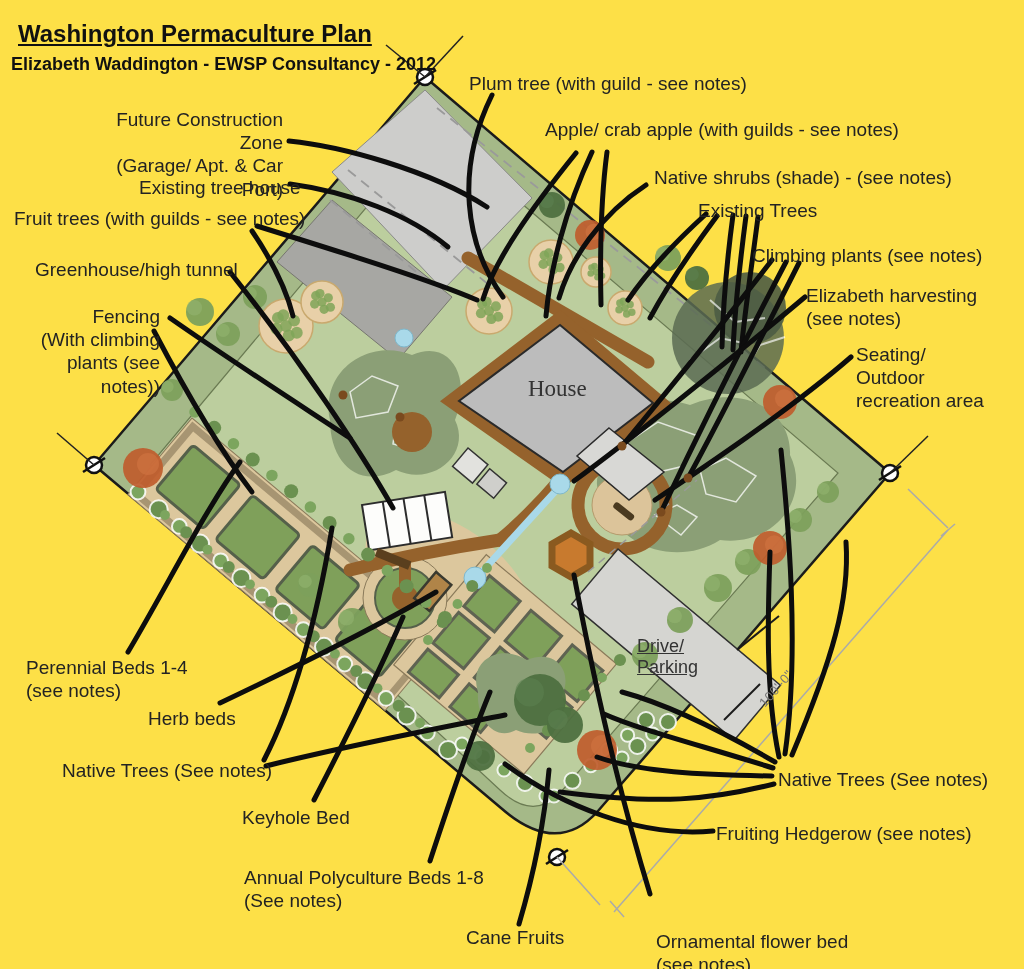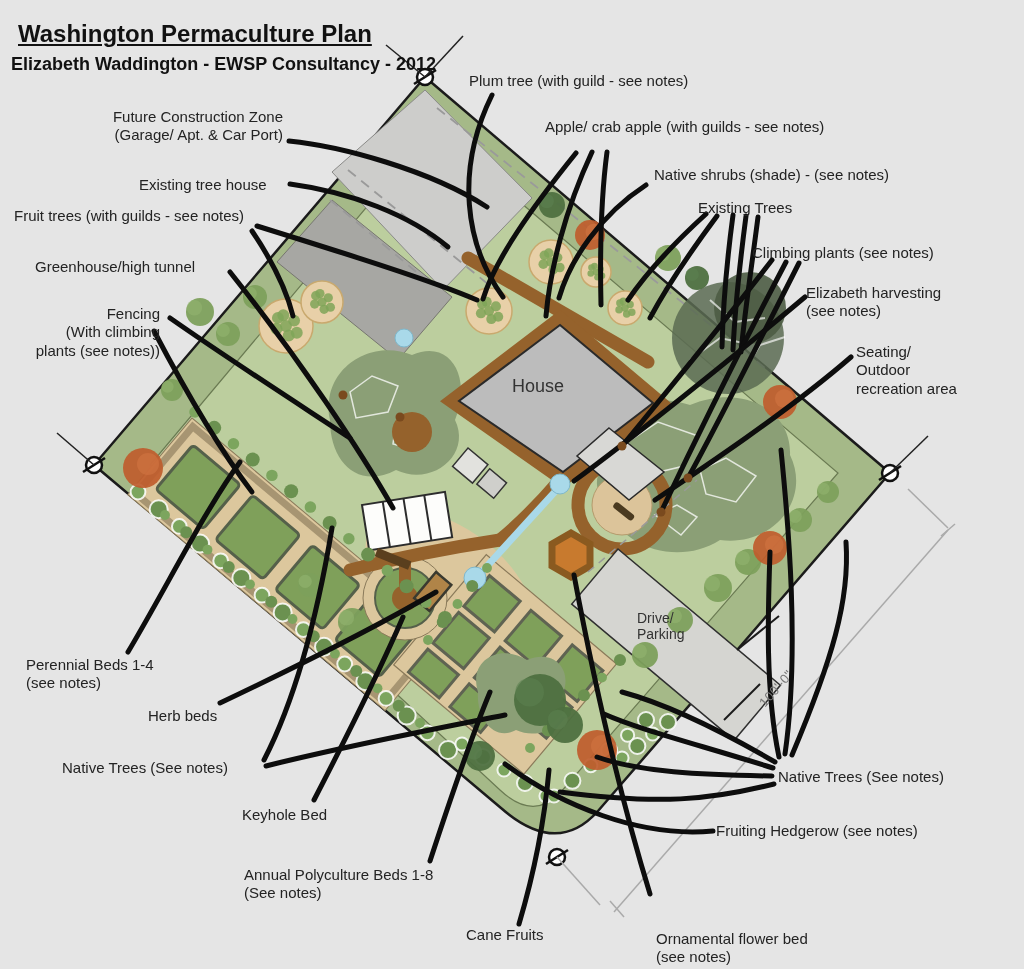"Washington Permaculture Plan" #stage { background: #e5e5e5 -> #fde047 }
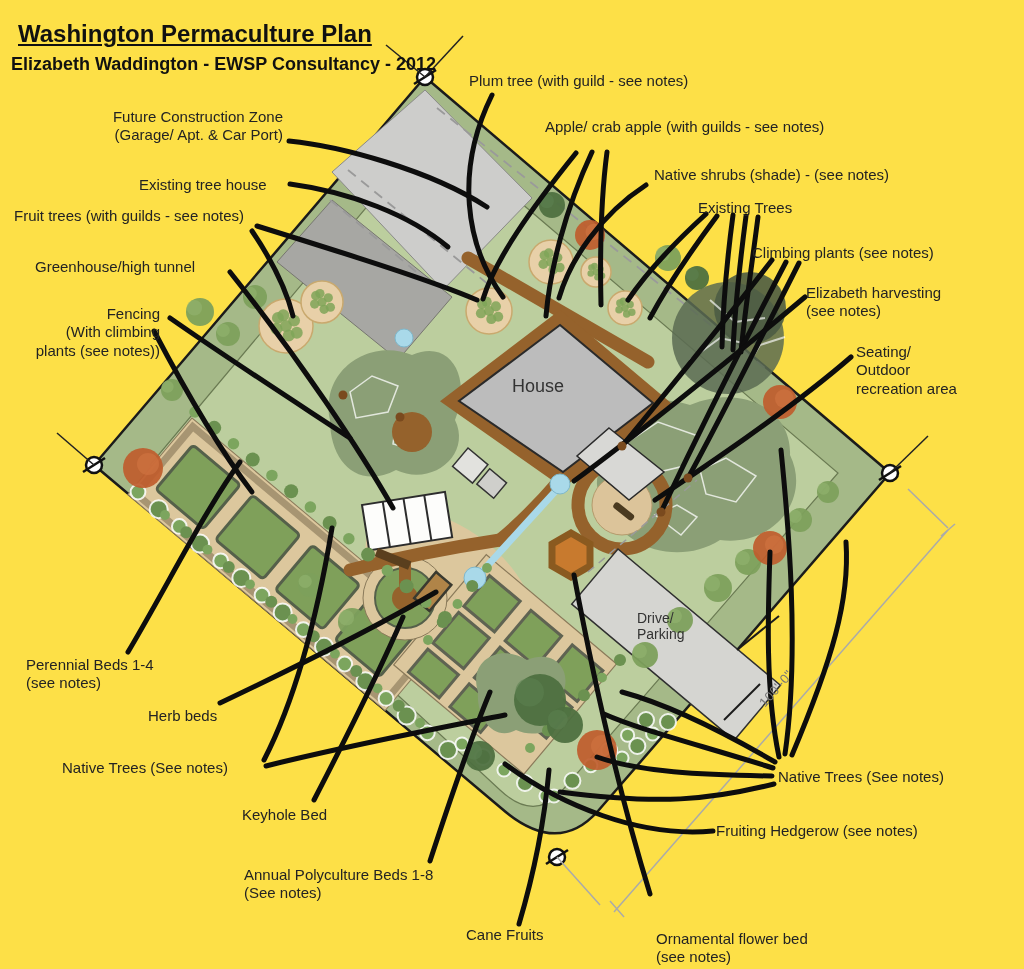"Plum tree (with guild -" .lbl { font-size: 15px -> 19px }
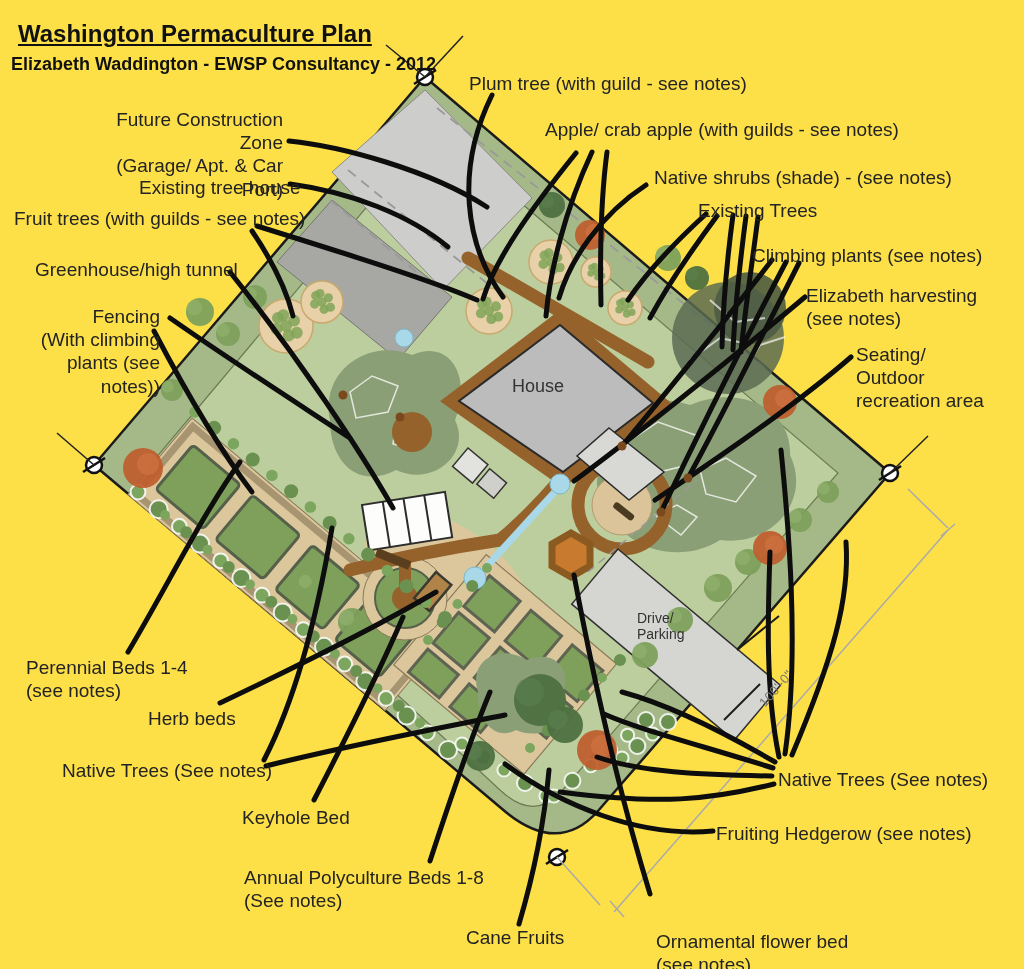"House" #house-label { font-family: none -> Liberation Serif, serif; font-size: 18px -> 23px; left: 512px -> 528px }
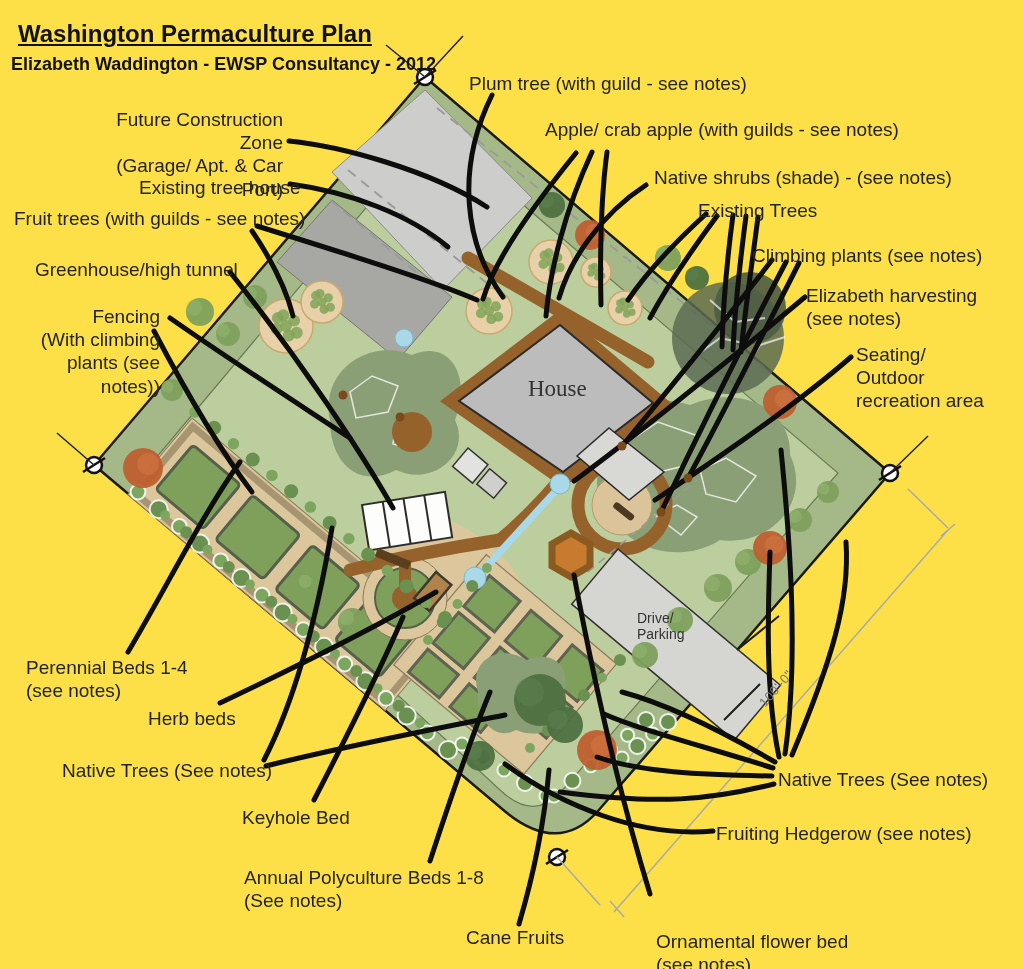"Drive/" #drive-label { font-size: 14px -> 18px; text-decoration: none -> underline; top: 610px -> 636px }
